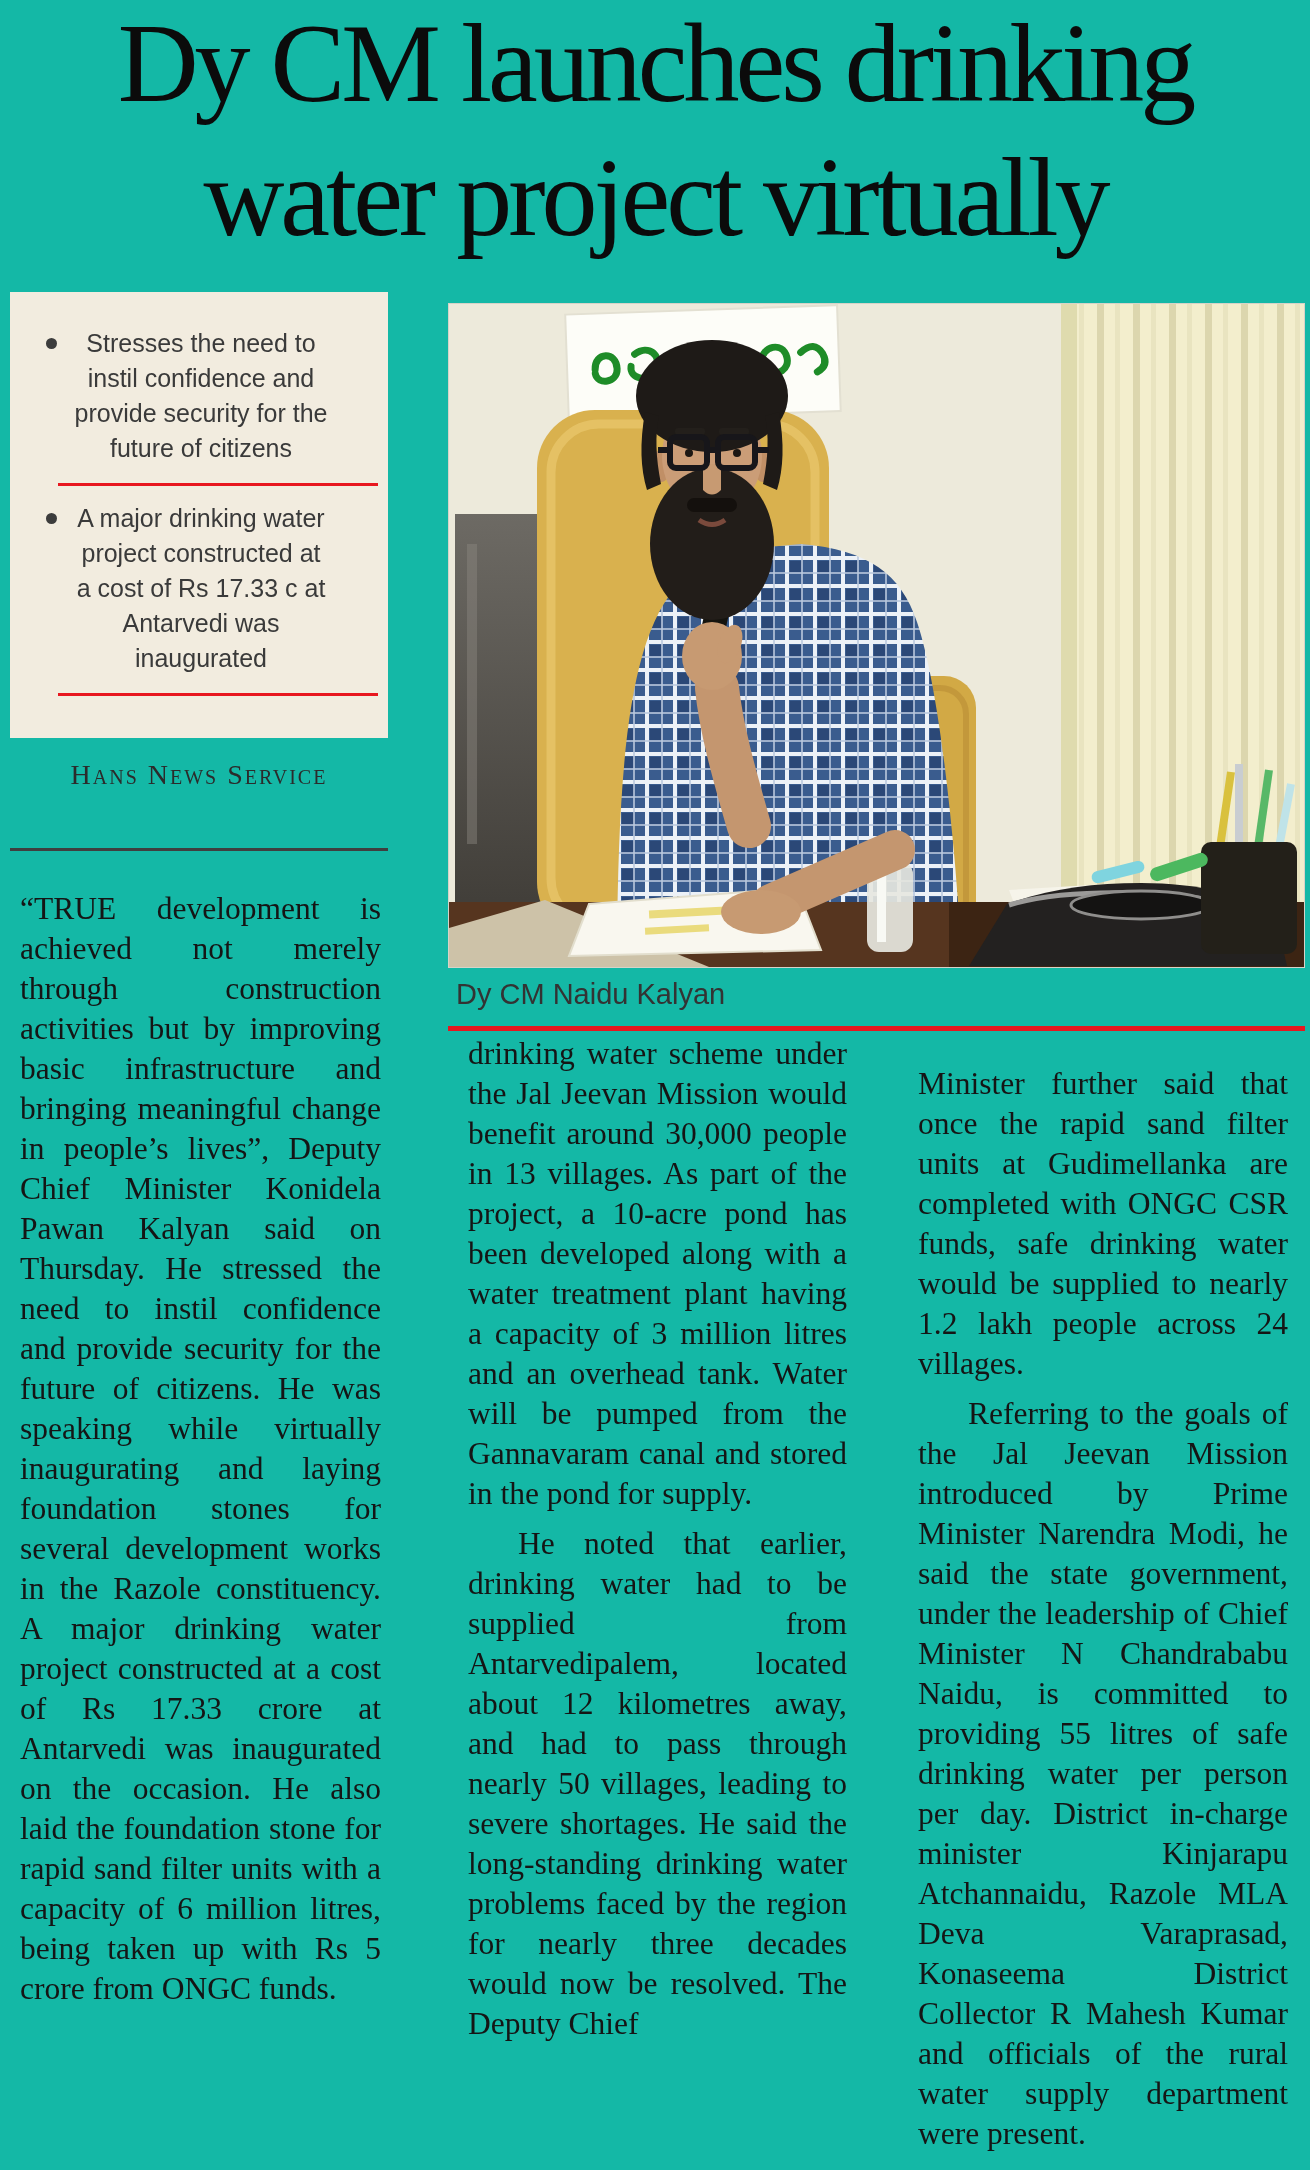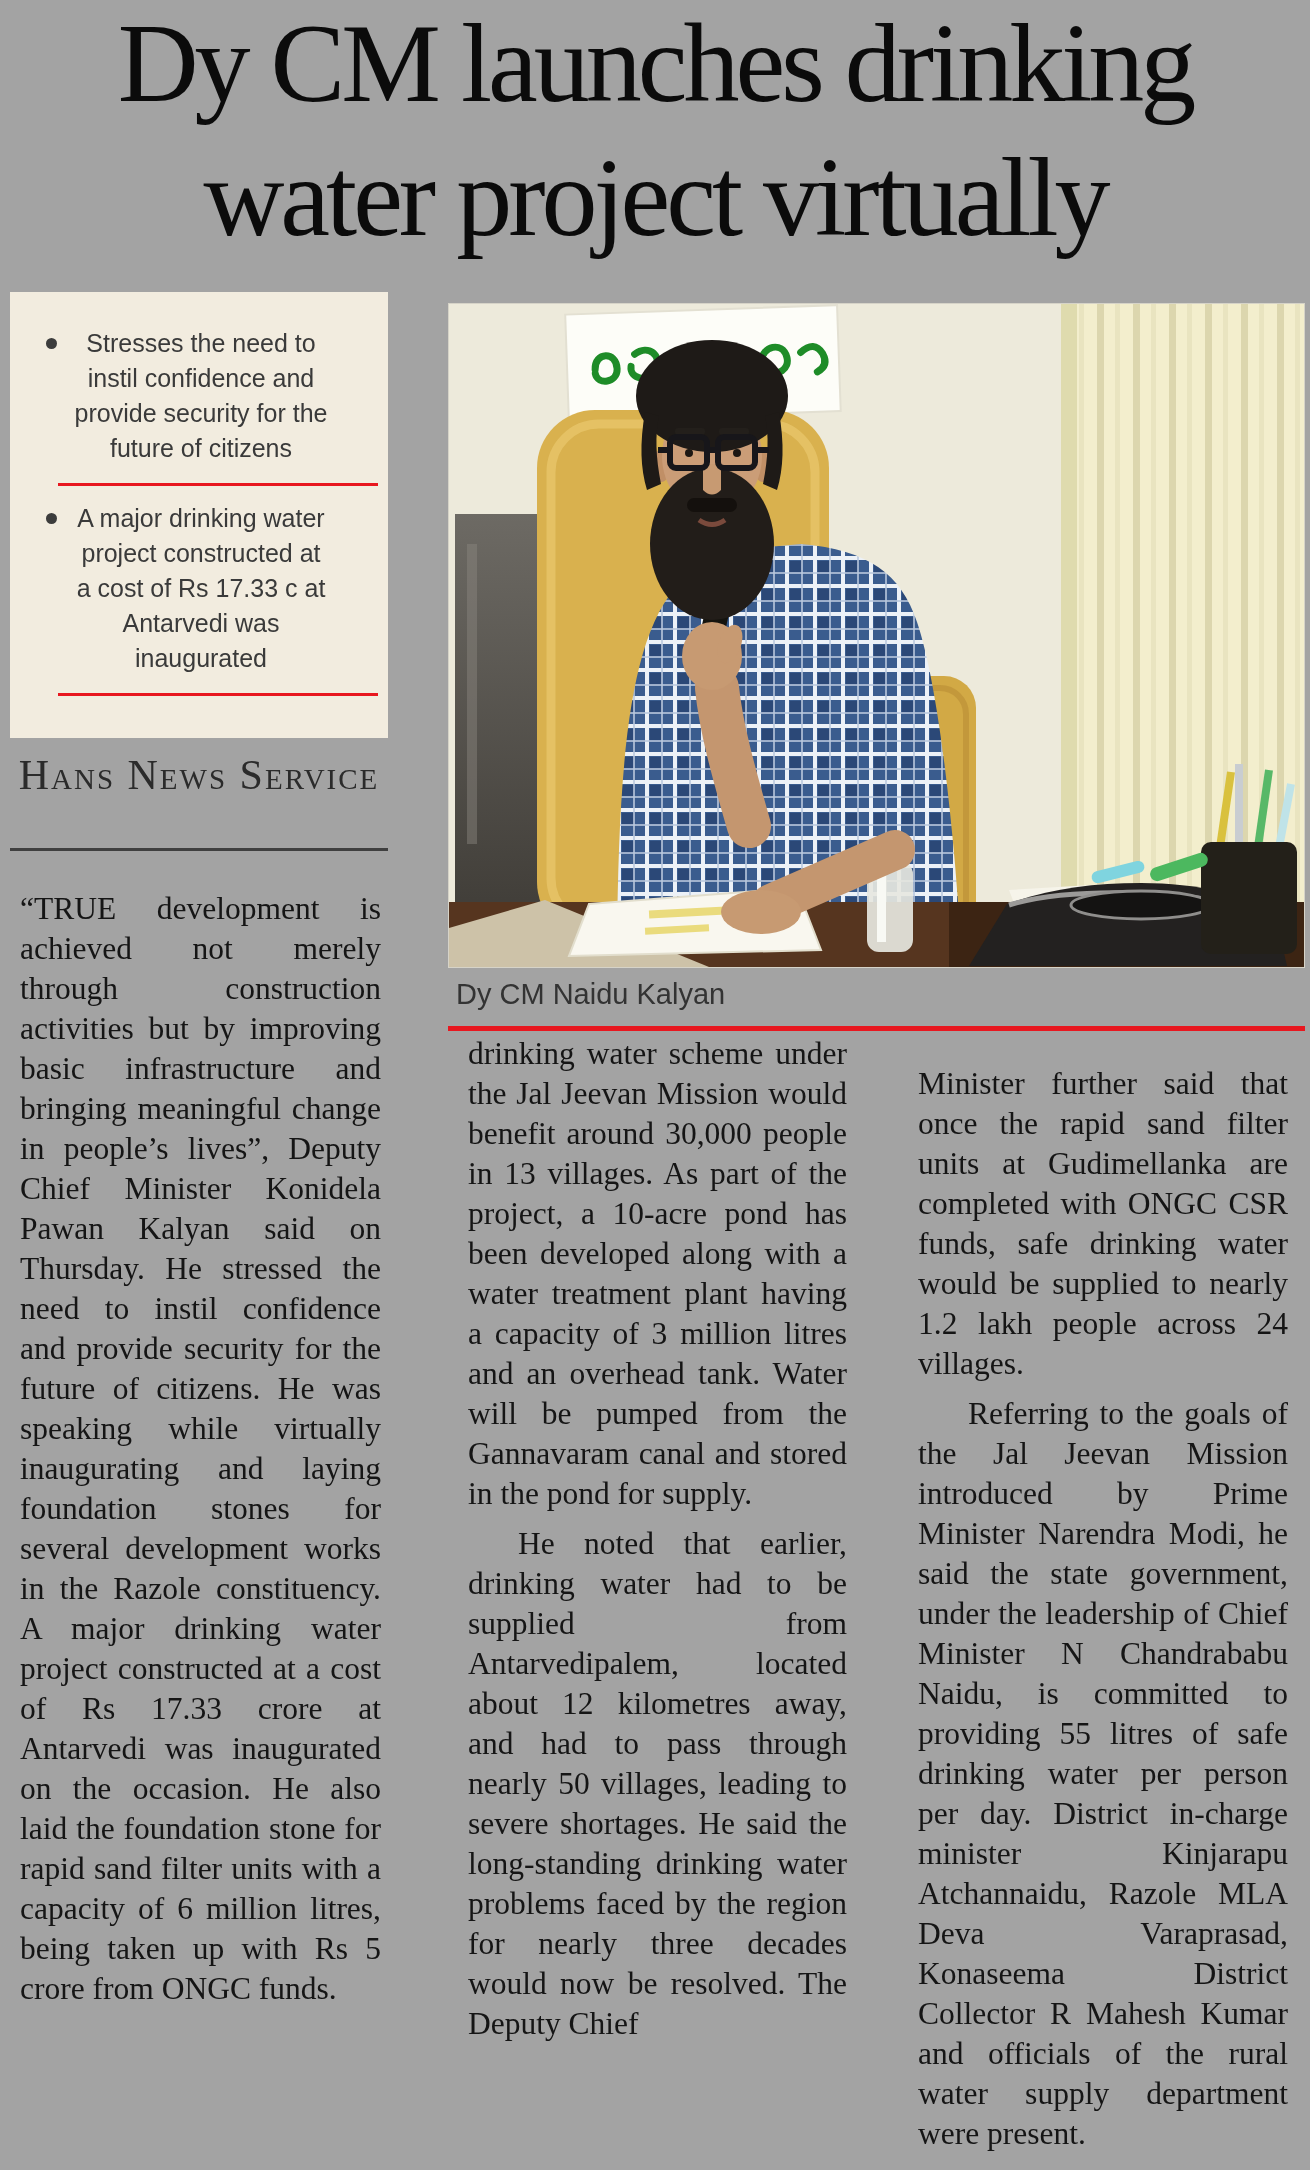"Dy CM launches drinking water" #page { background: #a3a3a3 -> #14b8a6 }
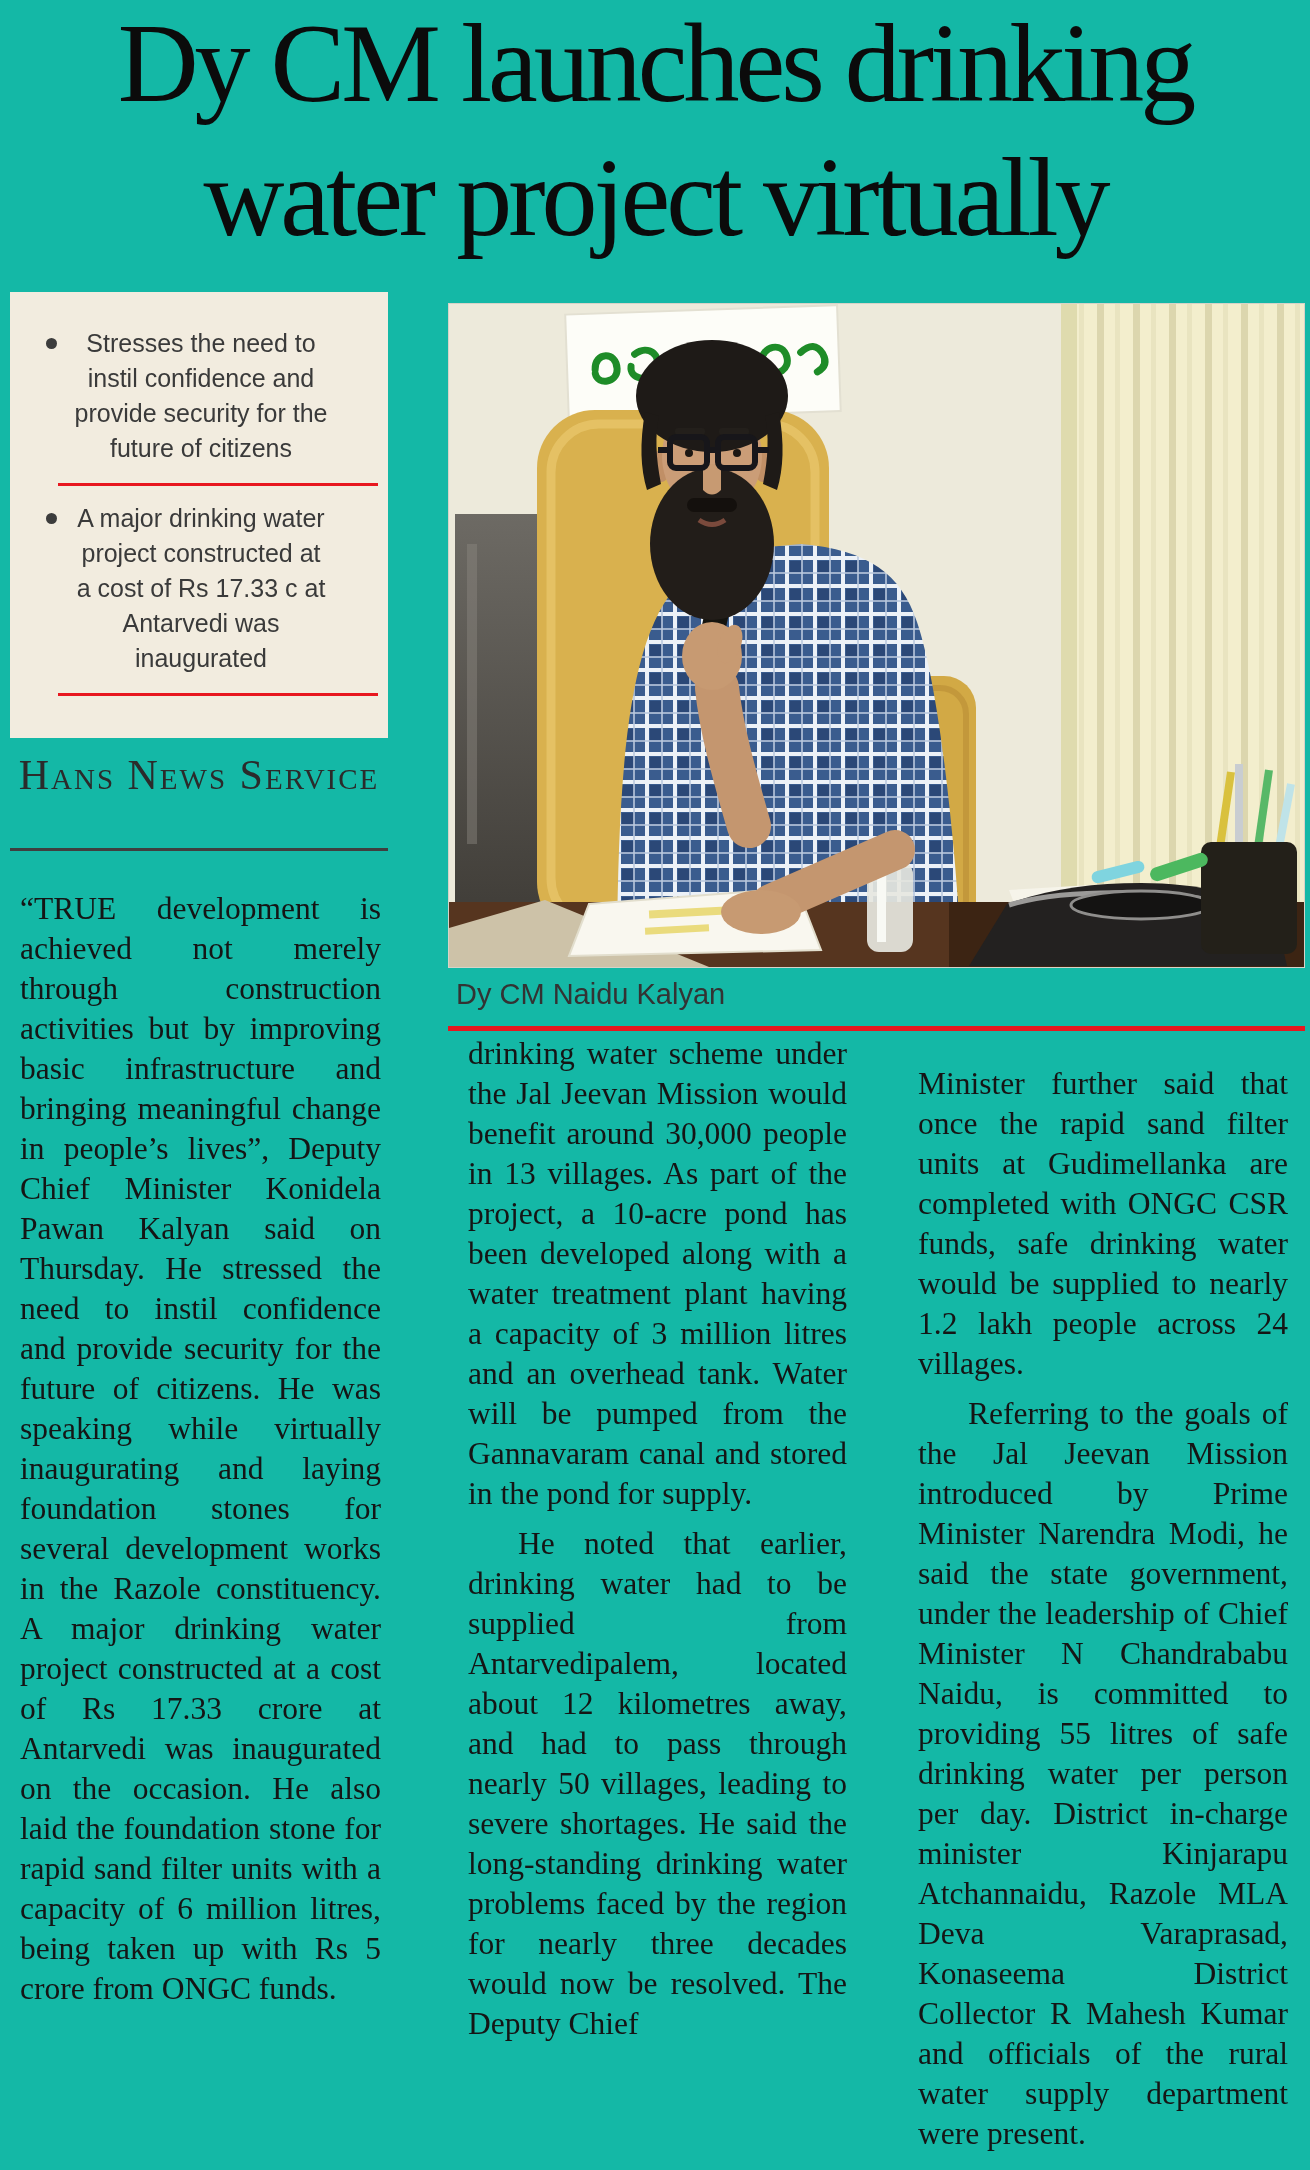"Hans News Service" .byline { font-size: 42px -> 28px }
